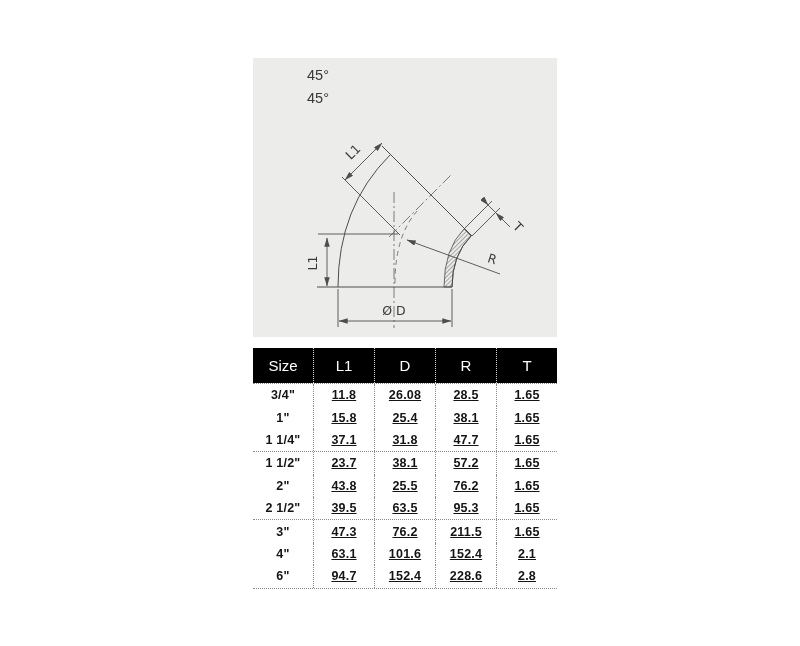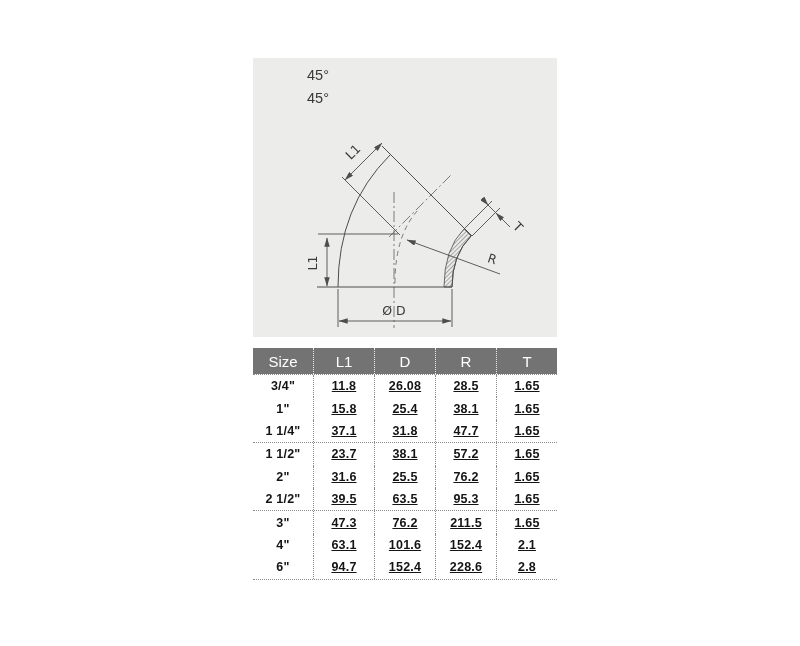"Size" .thead { background: #737373 -> #000000; height: 26px -> 35px }
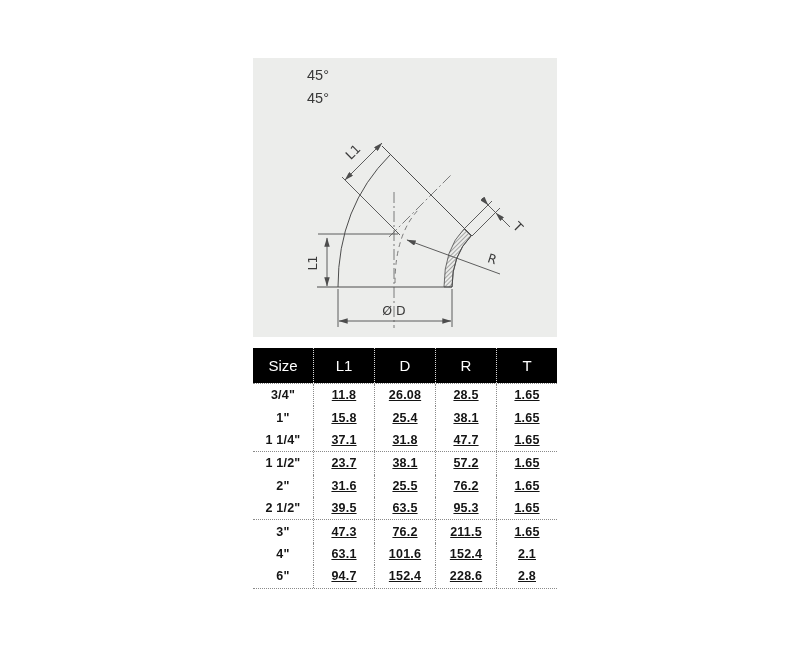"31.6" div.tcell { text: 31.6 -> 43.8 }
